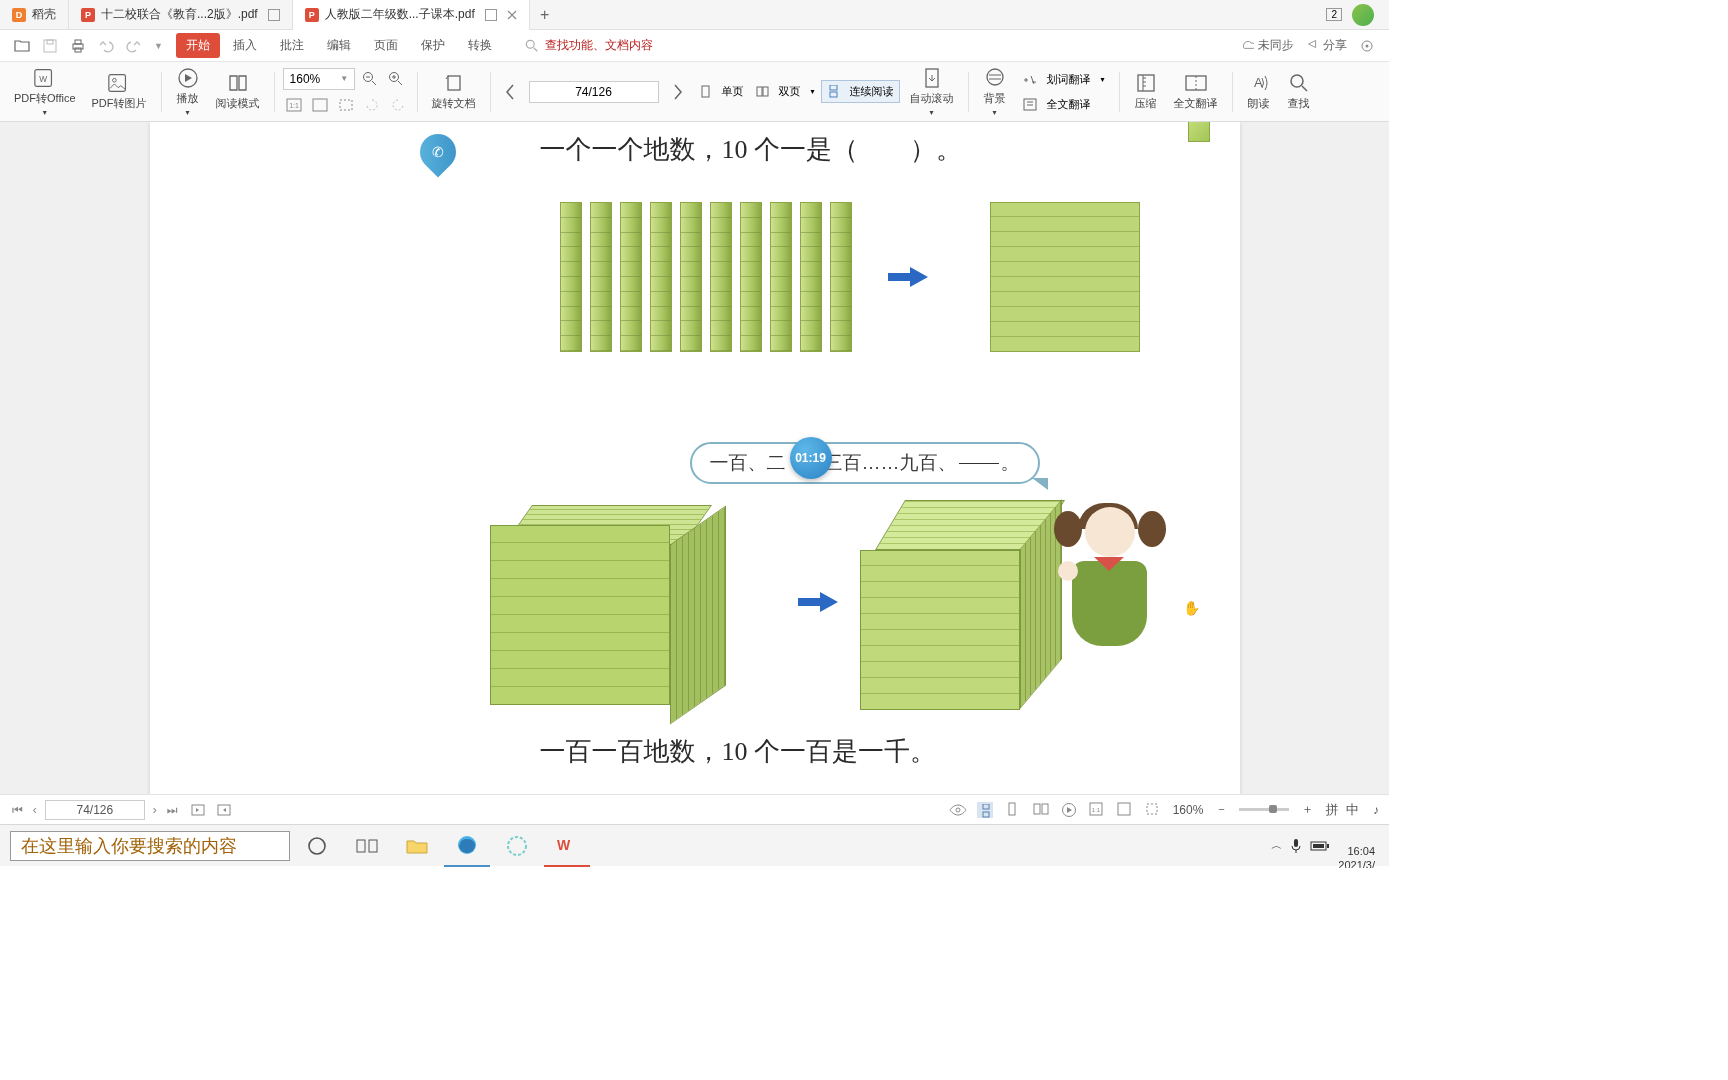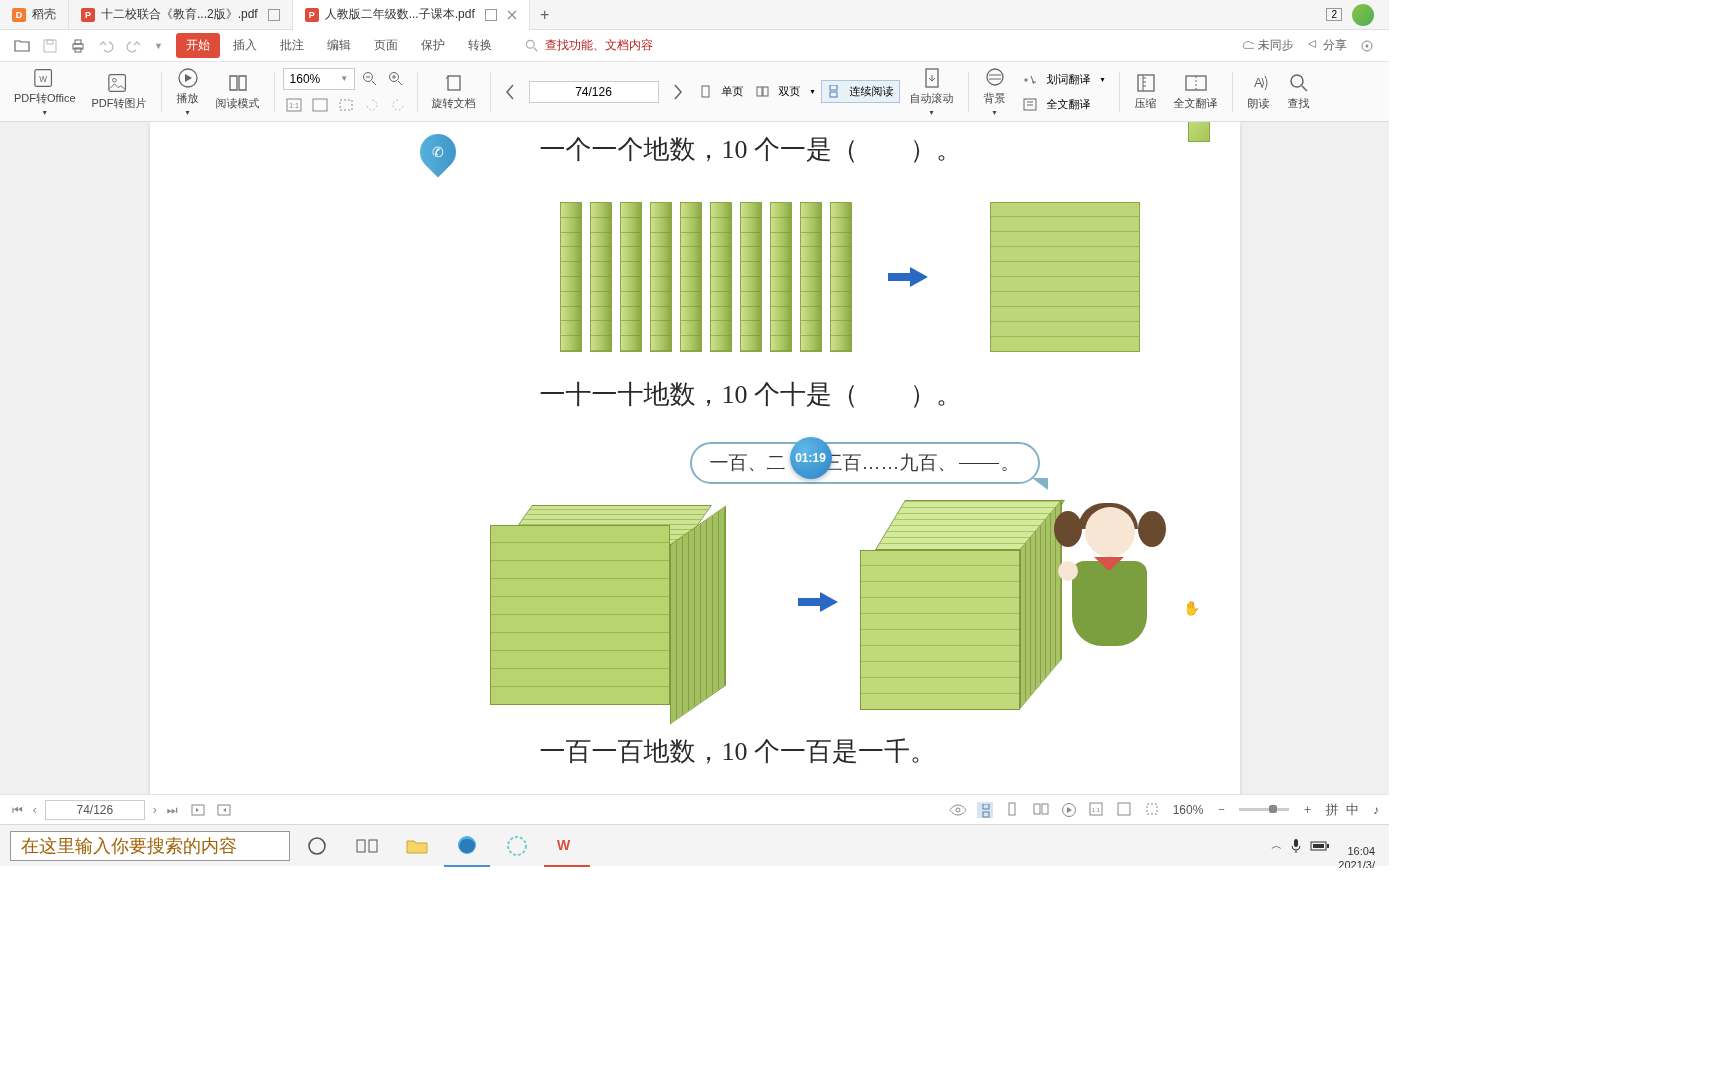"一十一十地数，10 个十是（ ）。" div.text-line { html: <div>一十一十地数，10 个十是（ ）。</div> -> none }
